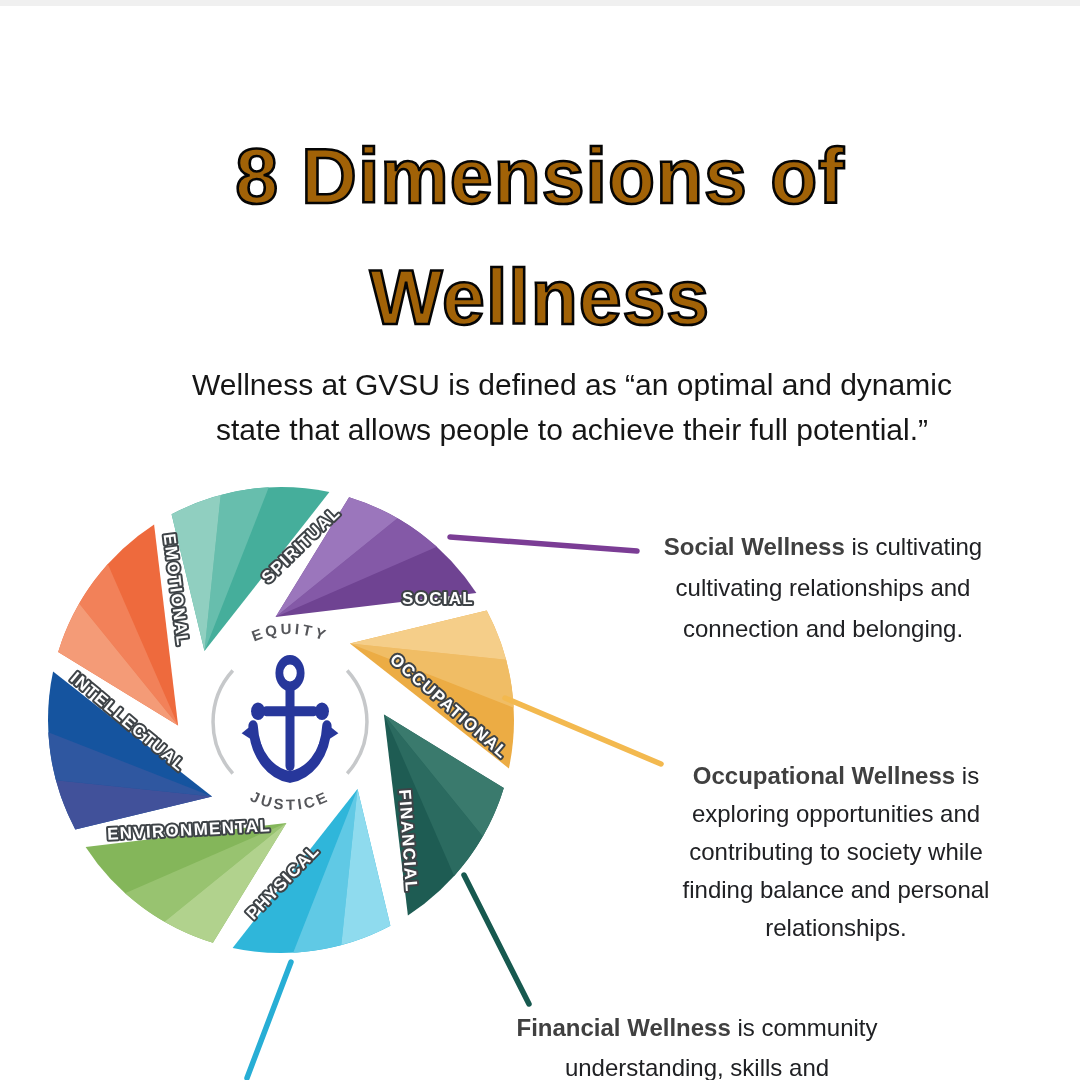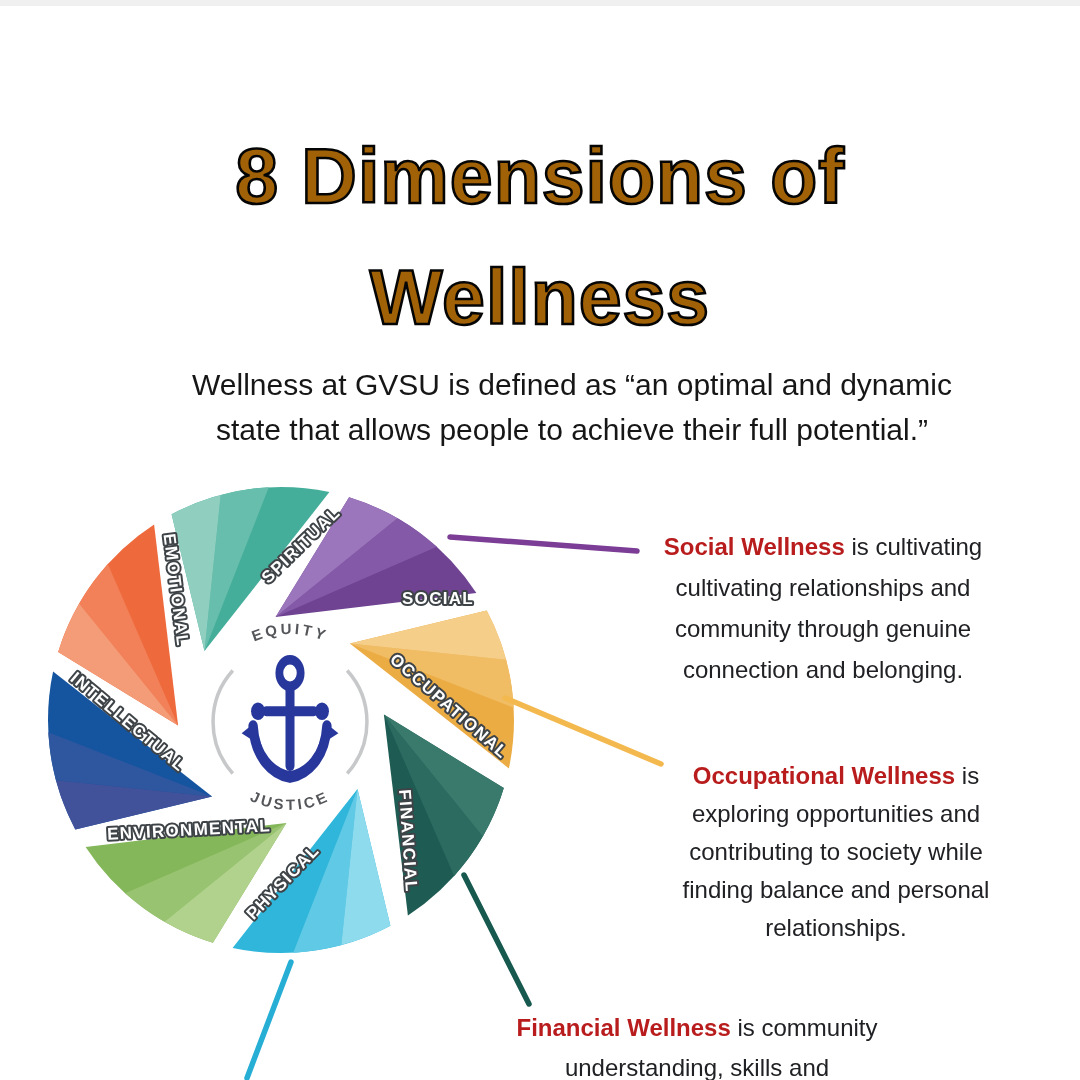"Social Wellness" .desc b { color: #b91c1c -> #404040 }
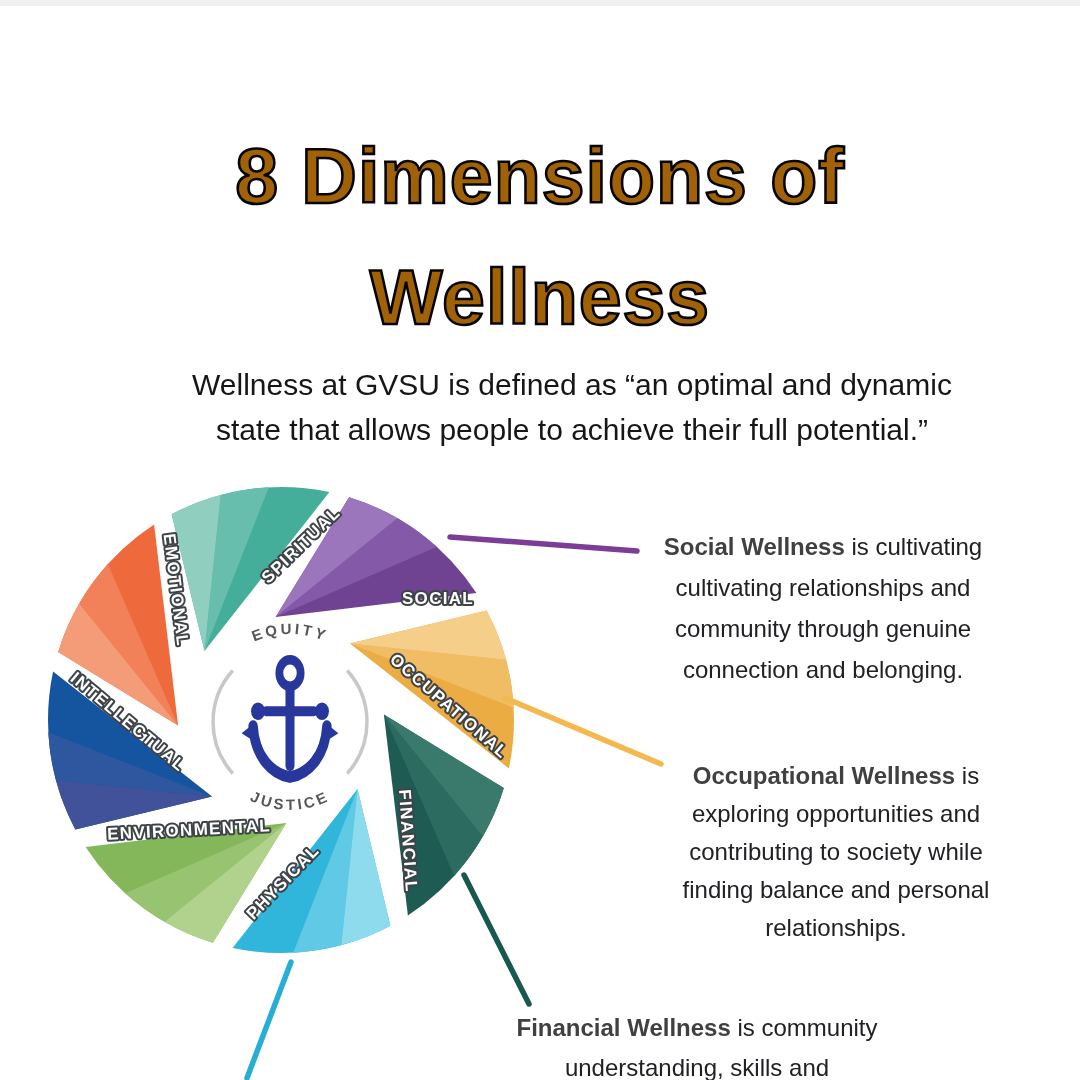"community through genuine" div.dline { html: <div>community through genuine</div> -> none }
